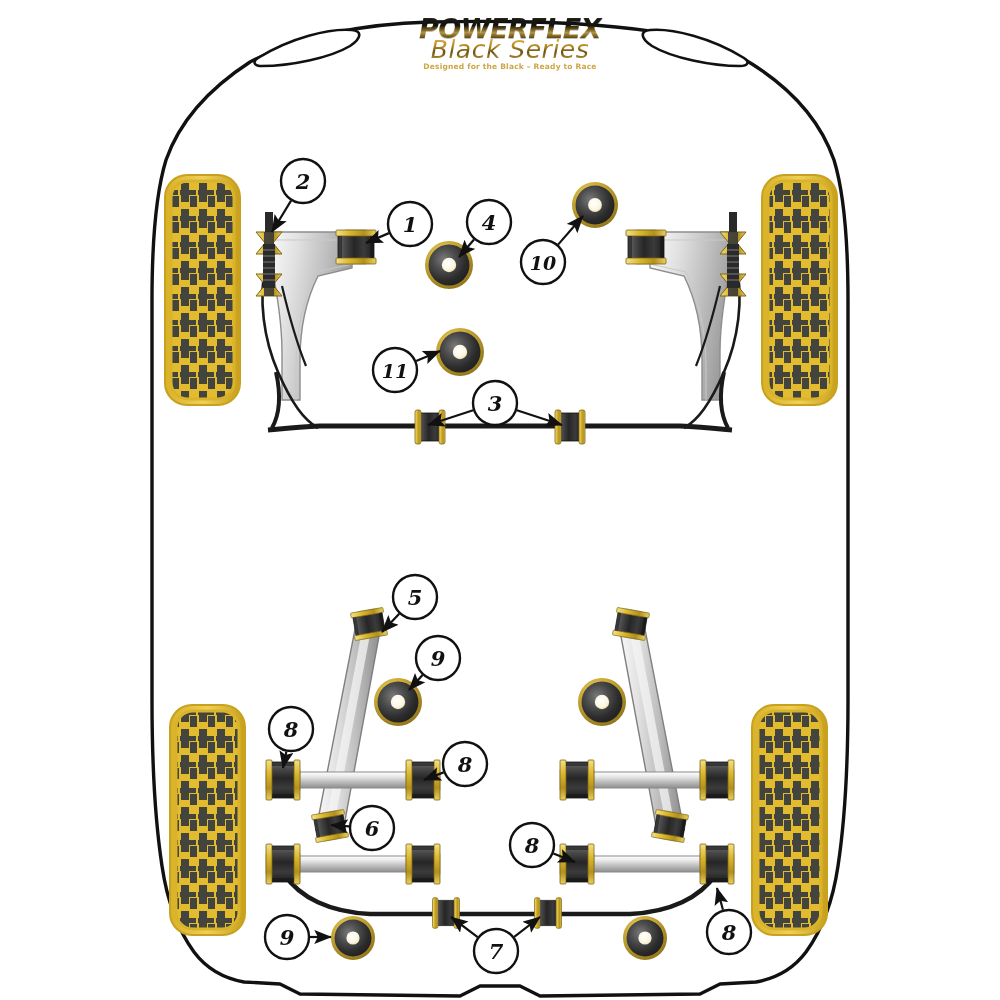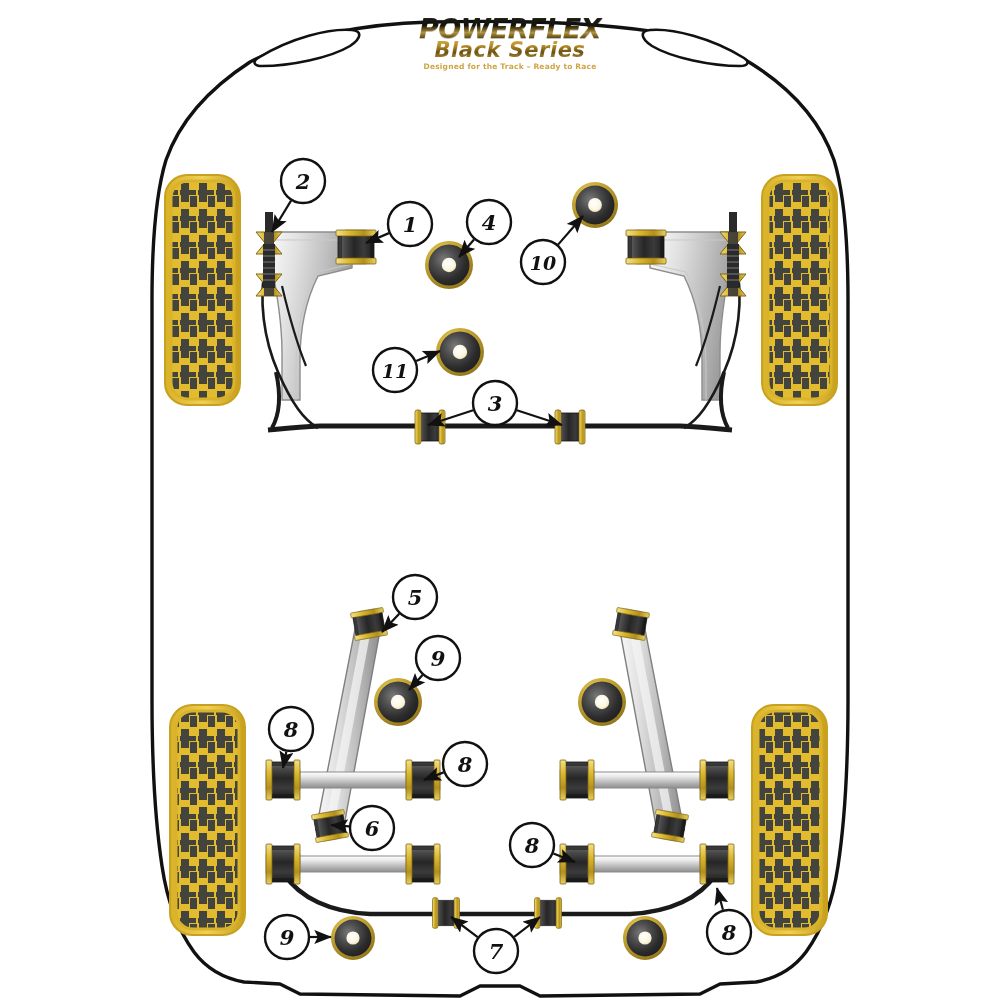"Black Series" .logo-sub { font-size: 21px -> 25px; font-weight: bold -> normal }
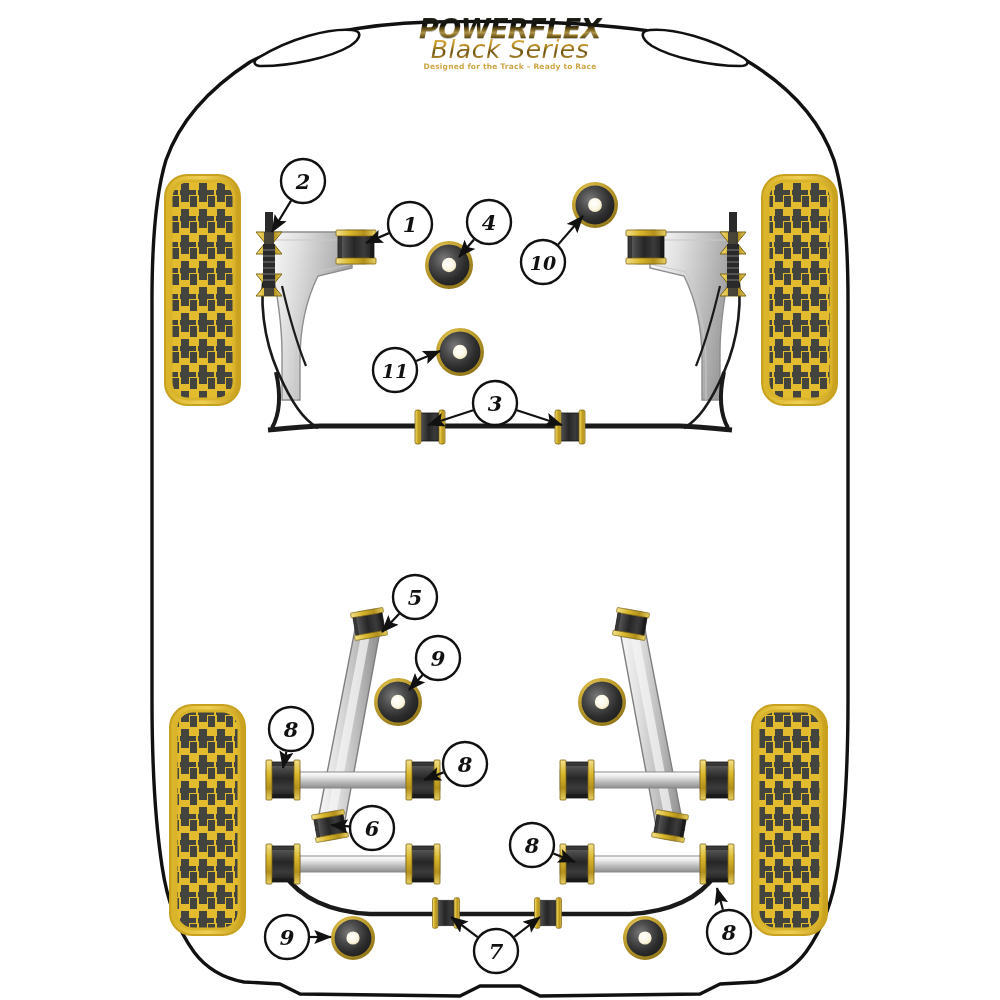"Designed for the Track –" div.logo-tag { text: Track -> Black }
